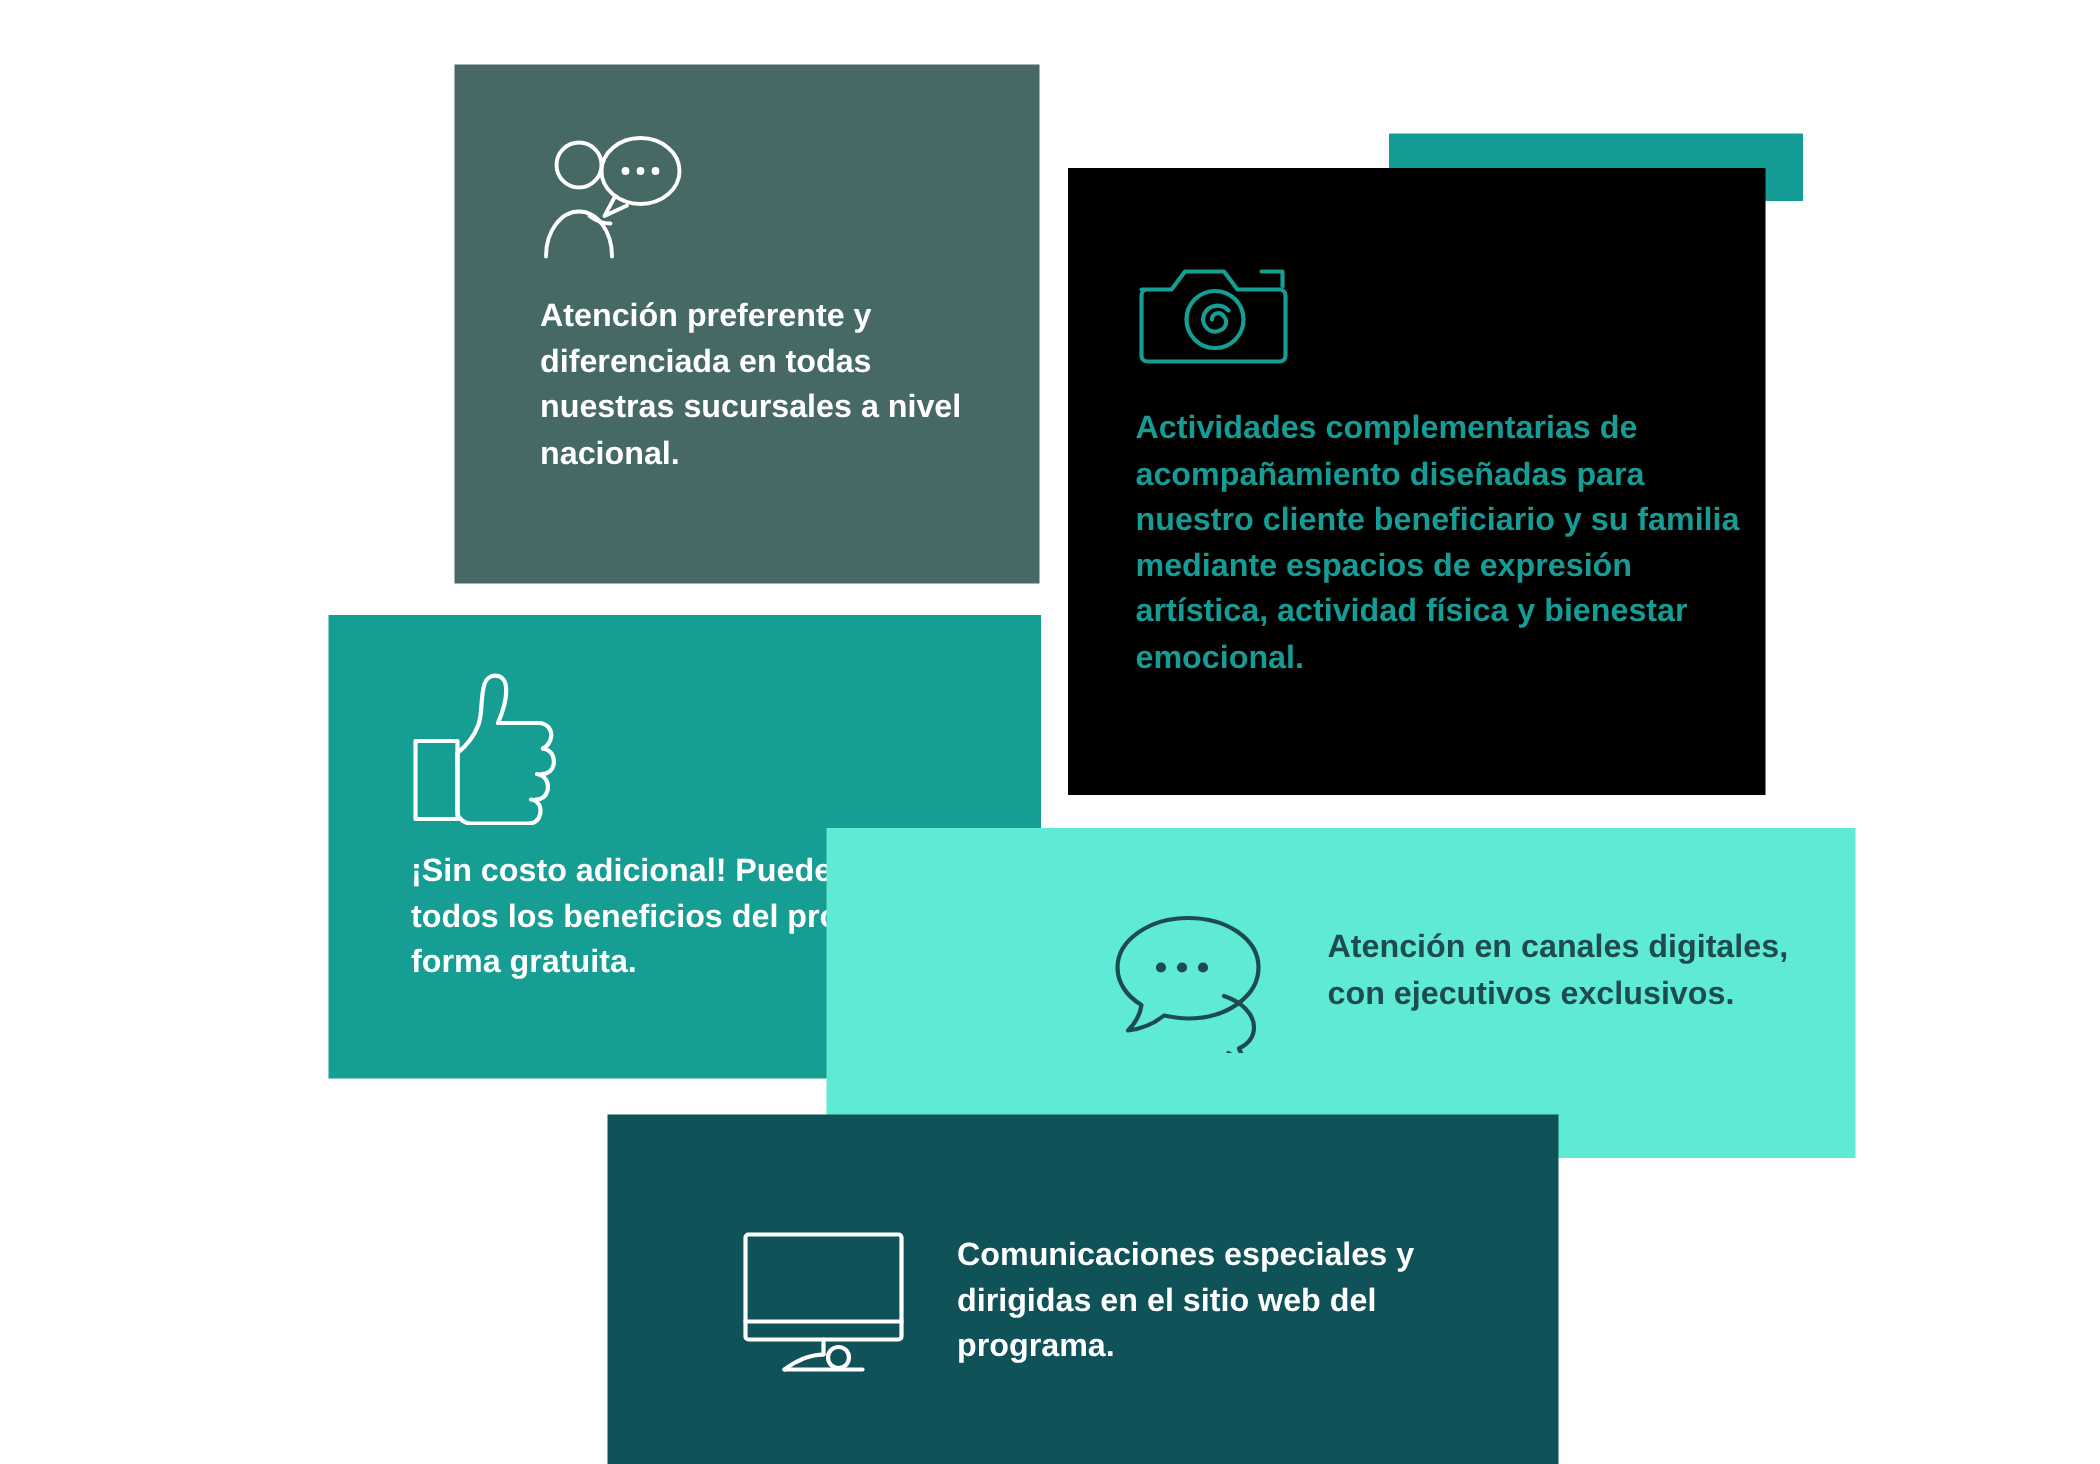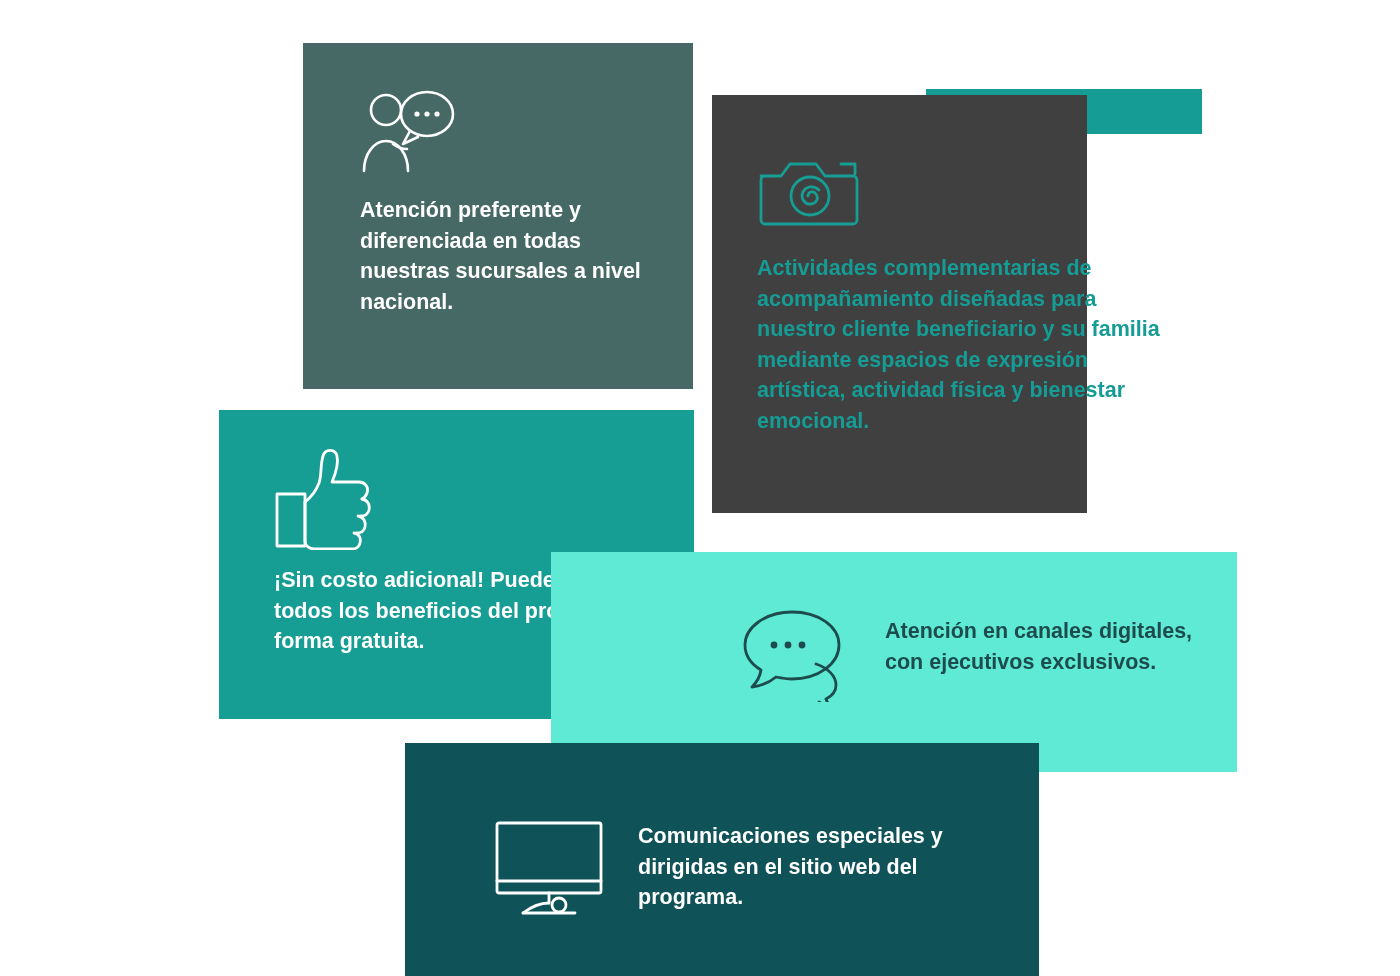"Actividades complementarias de" #card-activities { background: #404040 -> #000000; top: 68px -> 85px; width: 375px -> 465px }
